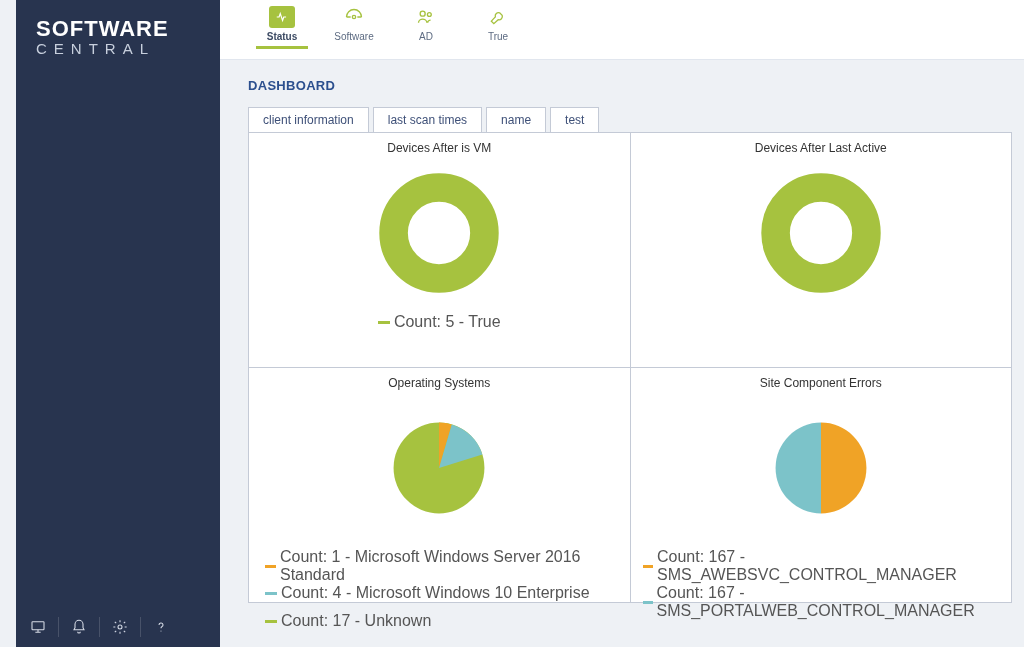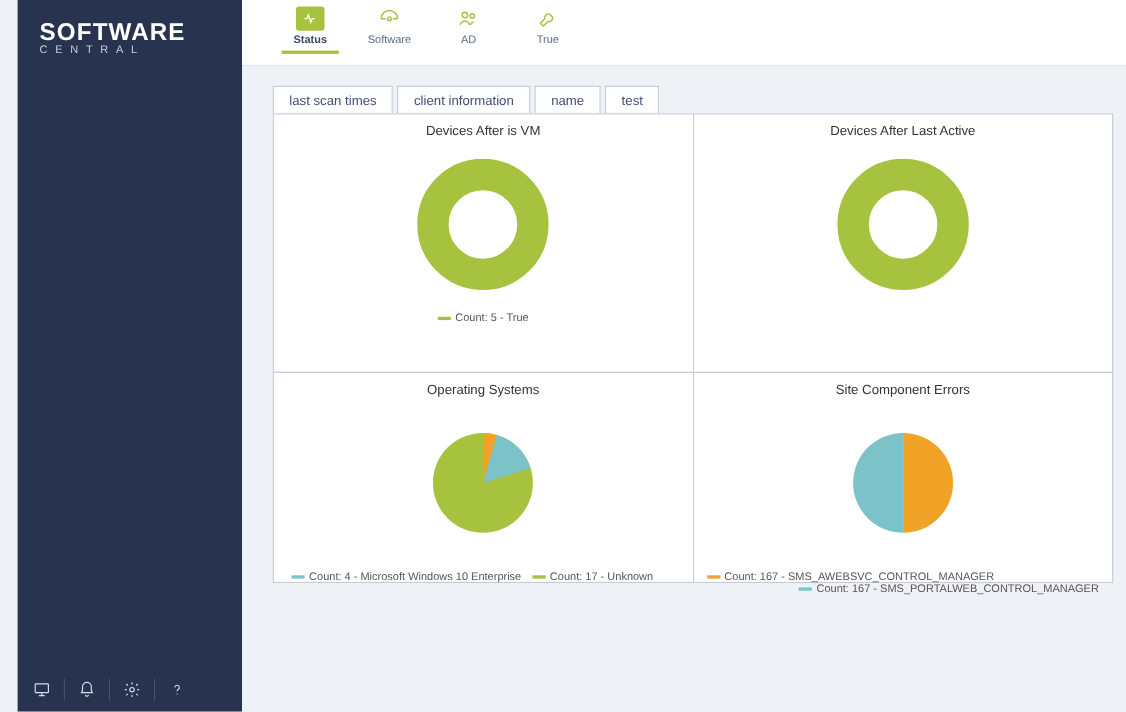"CENTRAL" .logo-sub { font-size: 10px -> 15px }
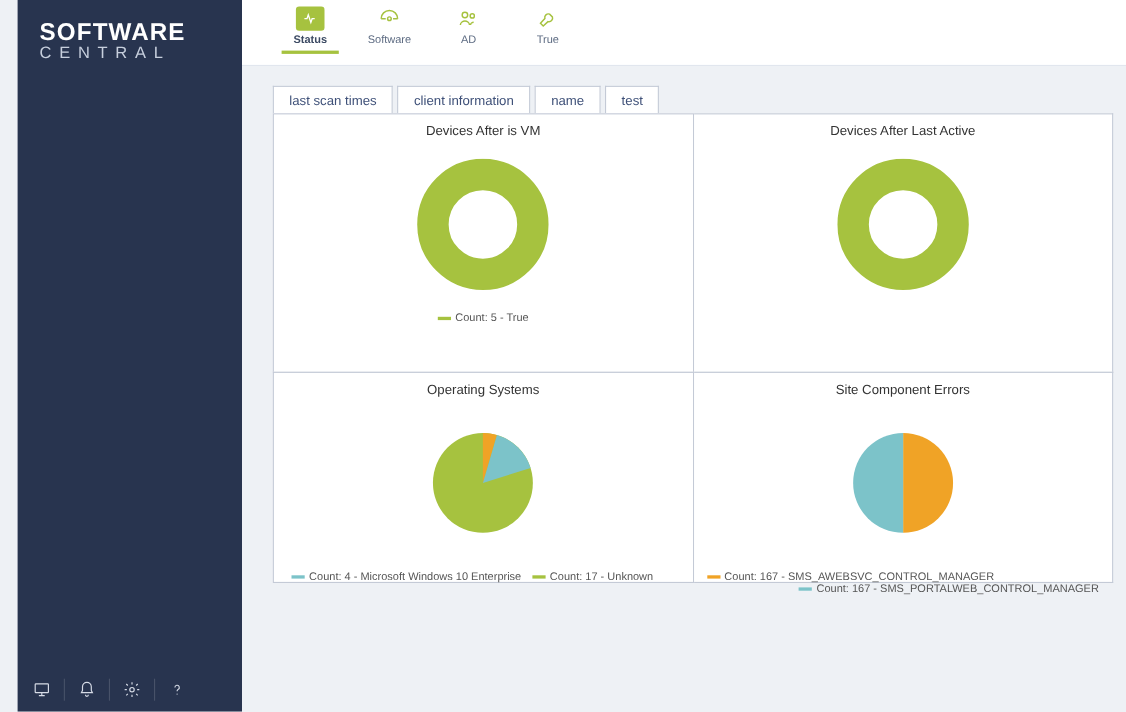"DASHBOARD" div.page-title { html: none -> <div>DASHBOARD</div> }
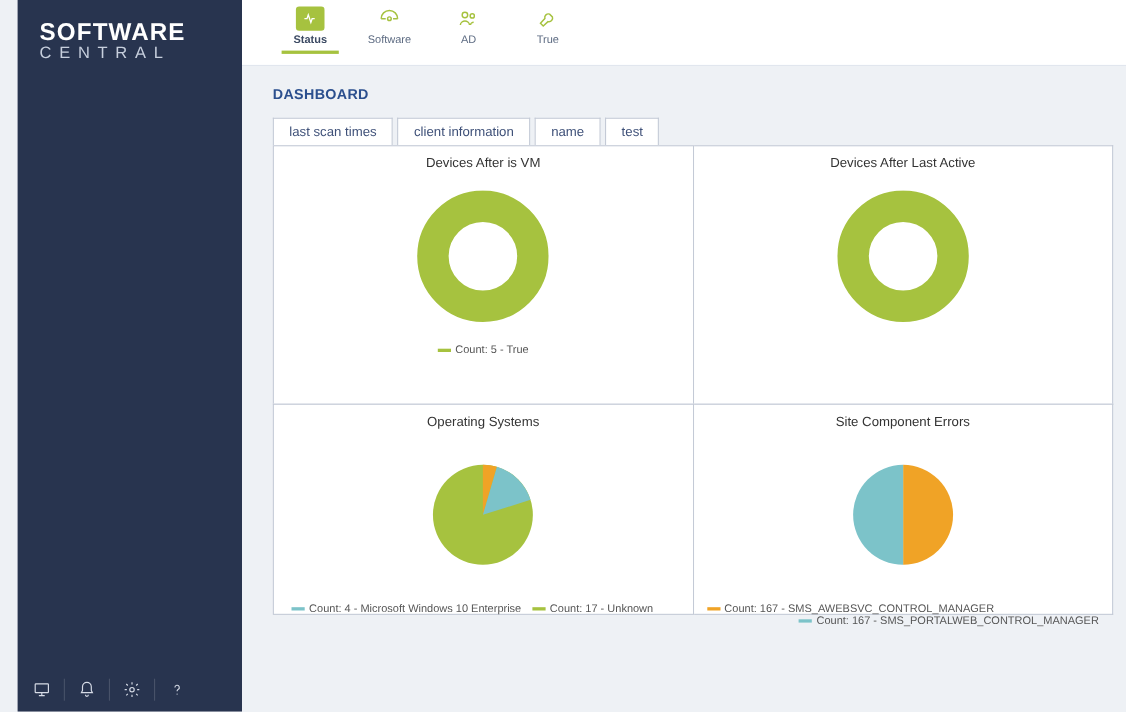"last scan times" div.tab { order: before "client information" -> after "client information" }
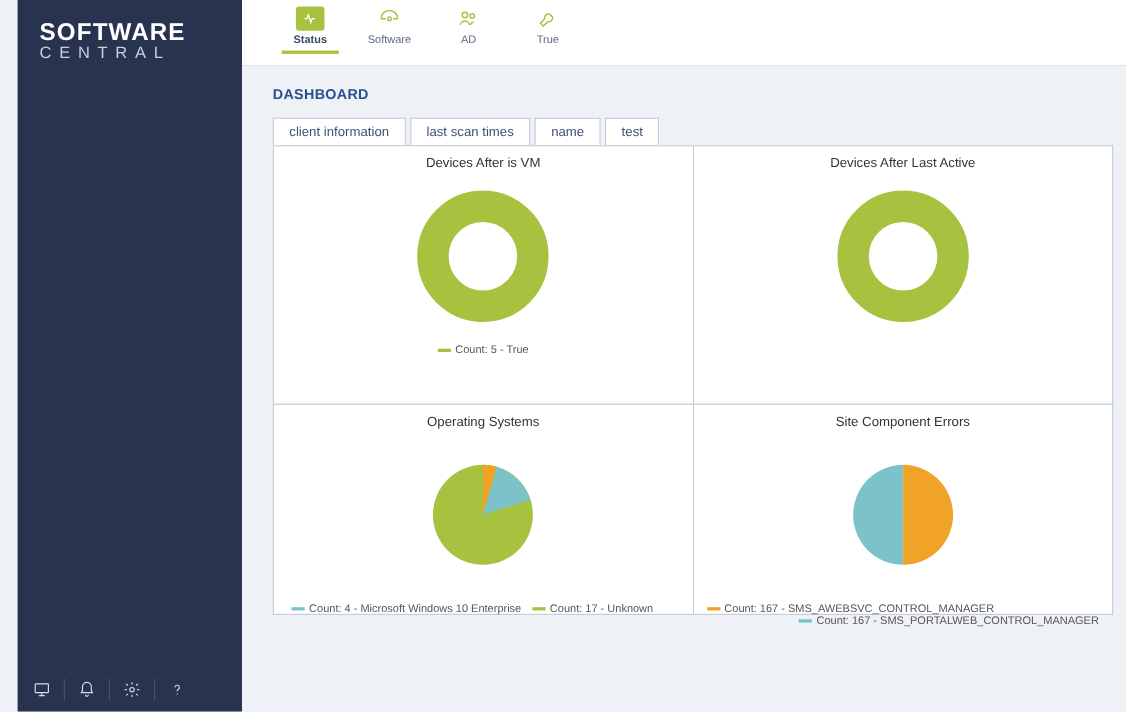"Count: 5 - True" .legend { font-size: 10px -> 16px }
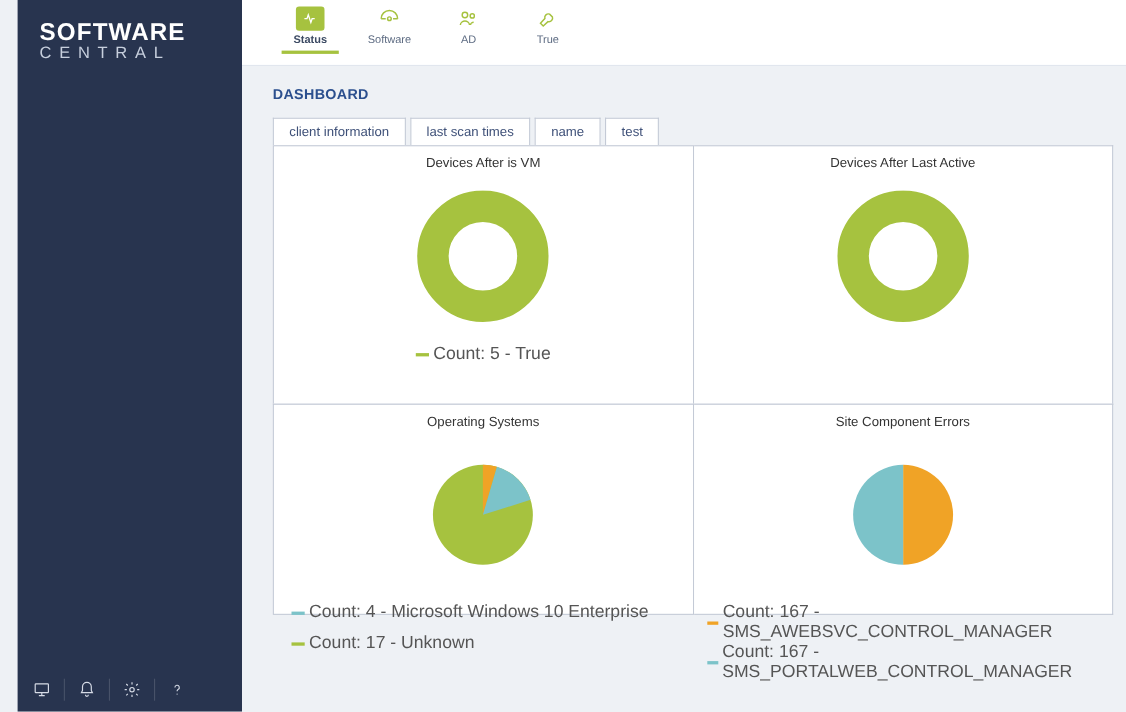"Operating Systems" .row2 .card { height: 192px -> 236px }
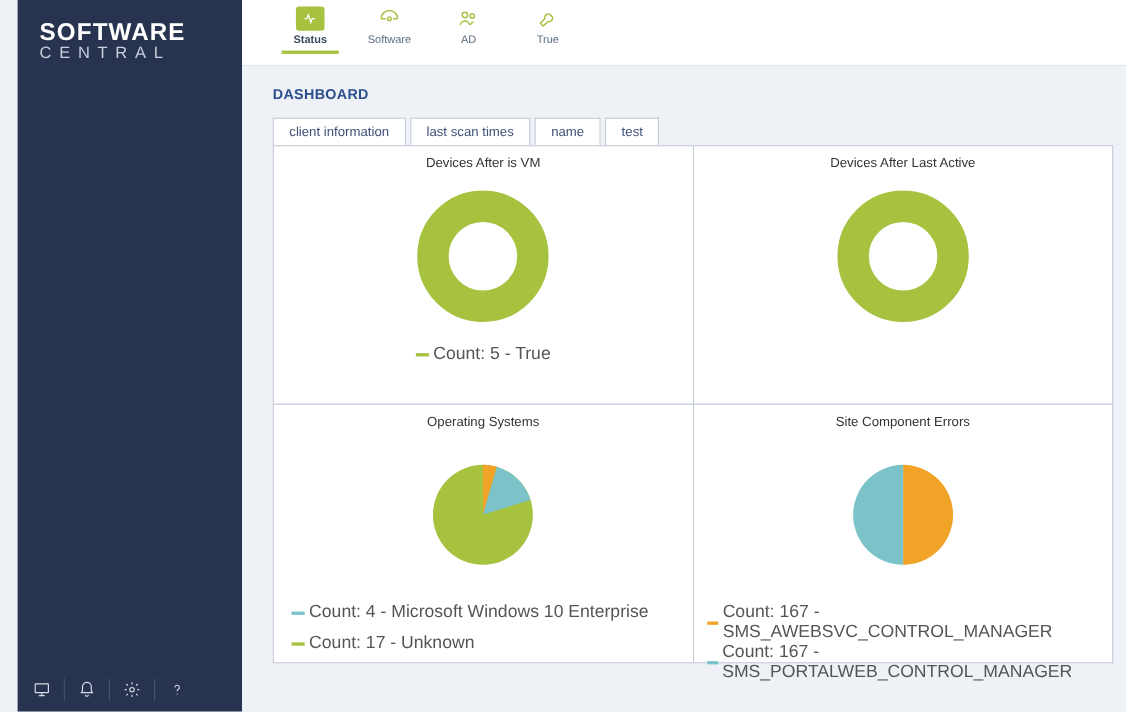"Count: 1 - Microsoft Windows" div.legend-row { html: none -> <div> <span> <span></span> <span>Count: 1 - Microsoft Windows Server 2016 Standard</span> </span> </div> }
